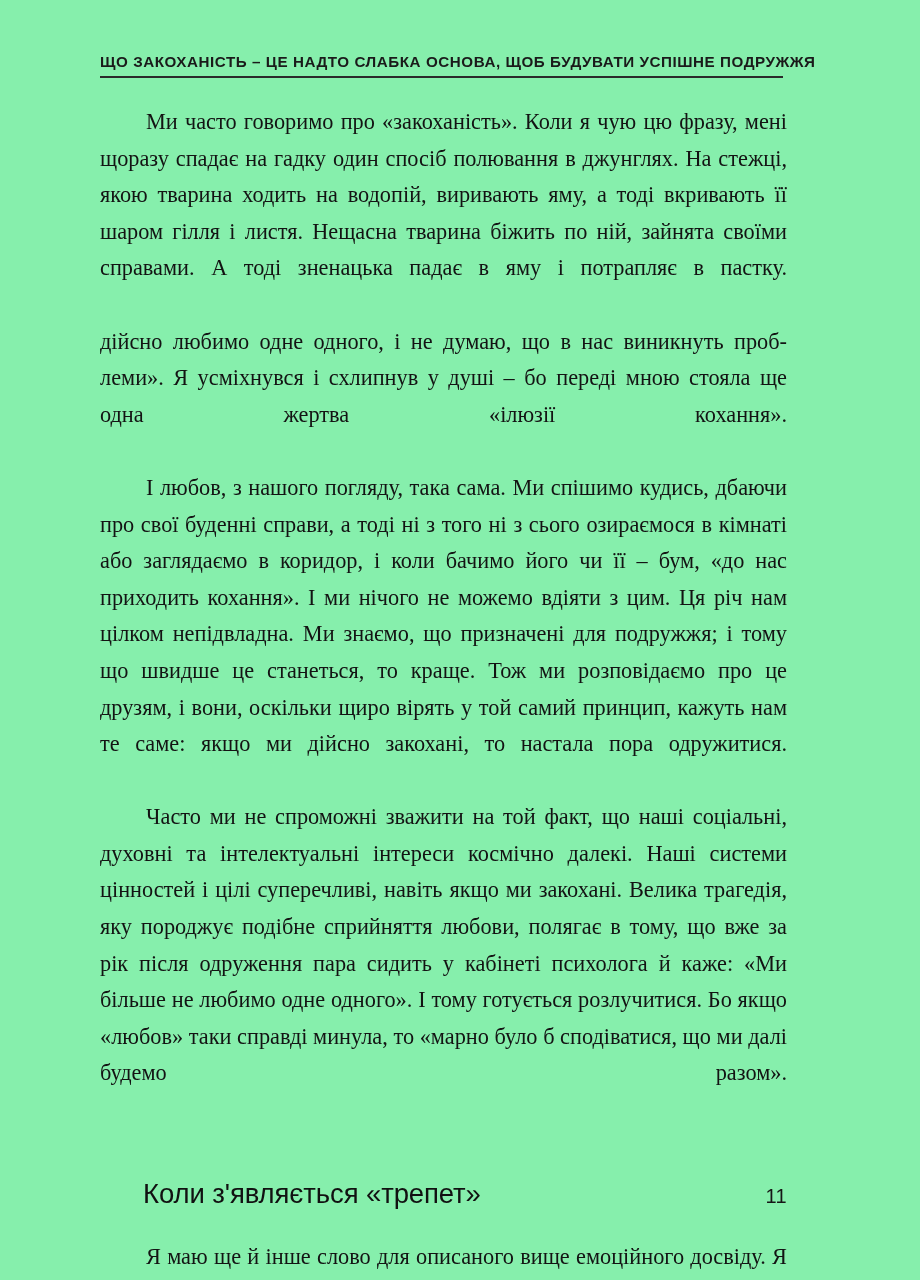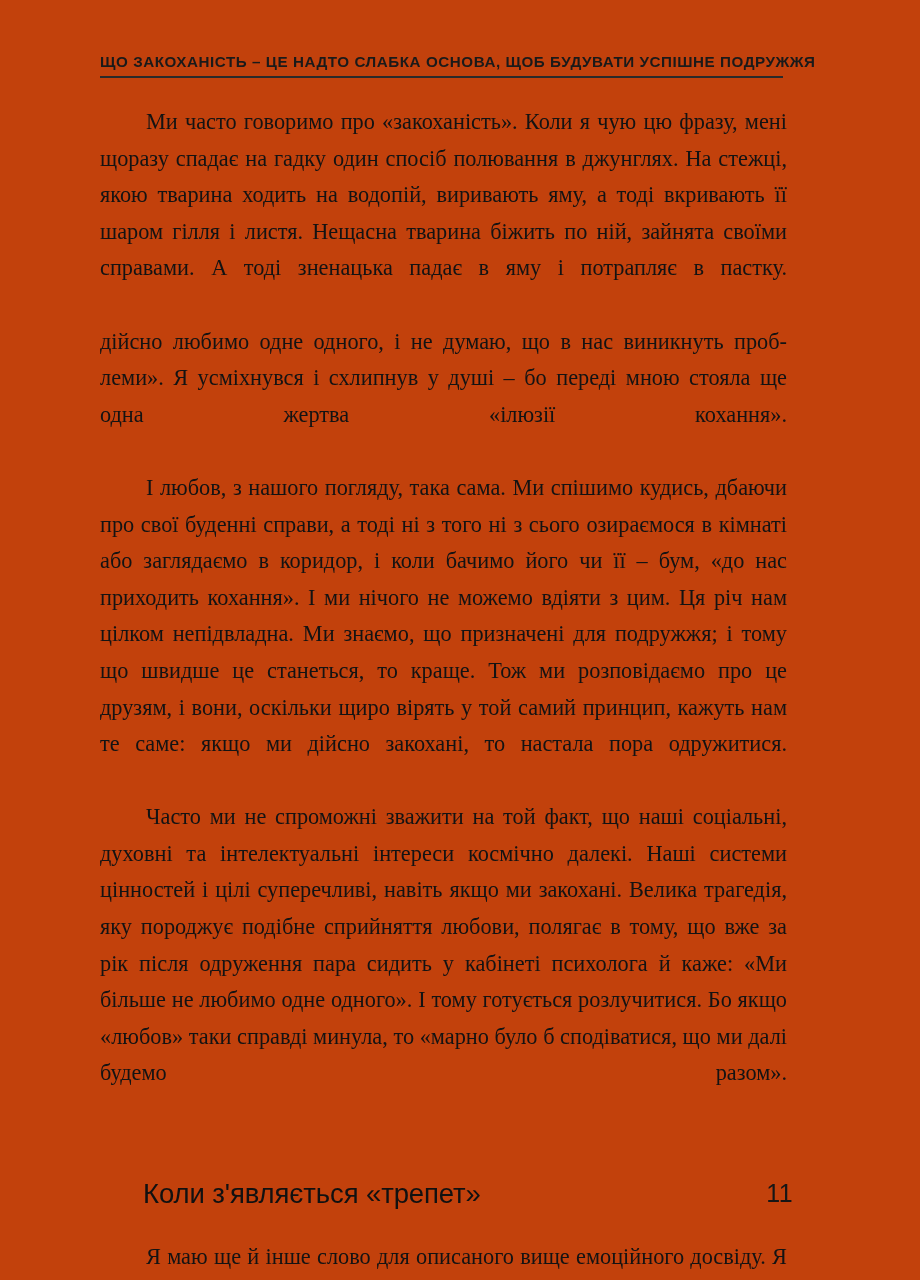"ЩО ЗАКОХАНІСТЬ – ЦЕ НАДТО" .page { background: #c2410c -> #86efac }
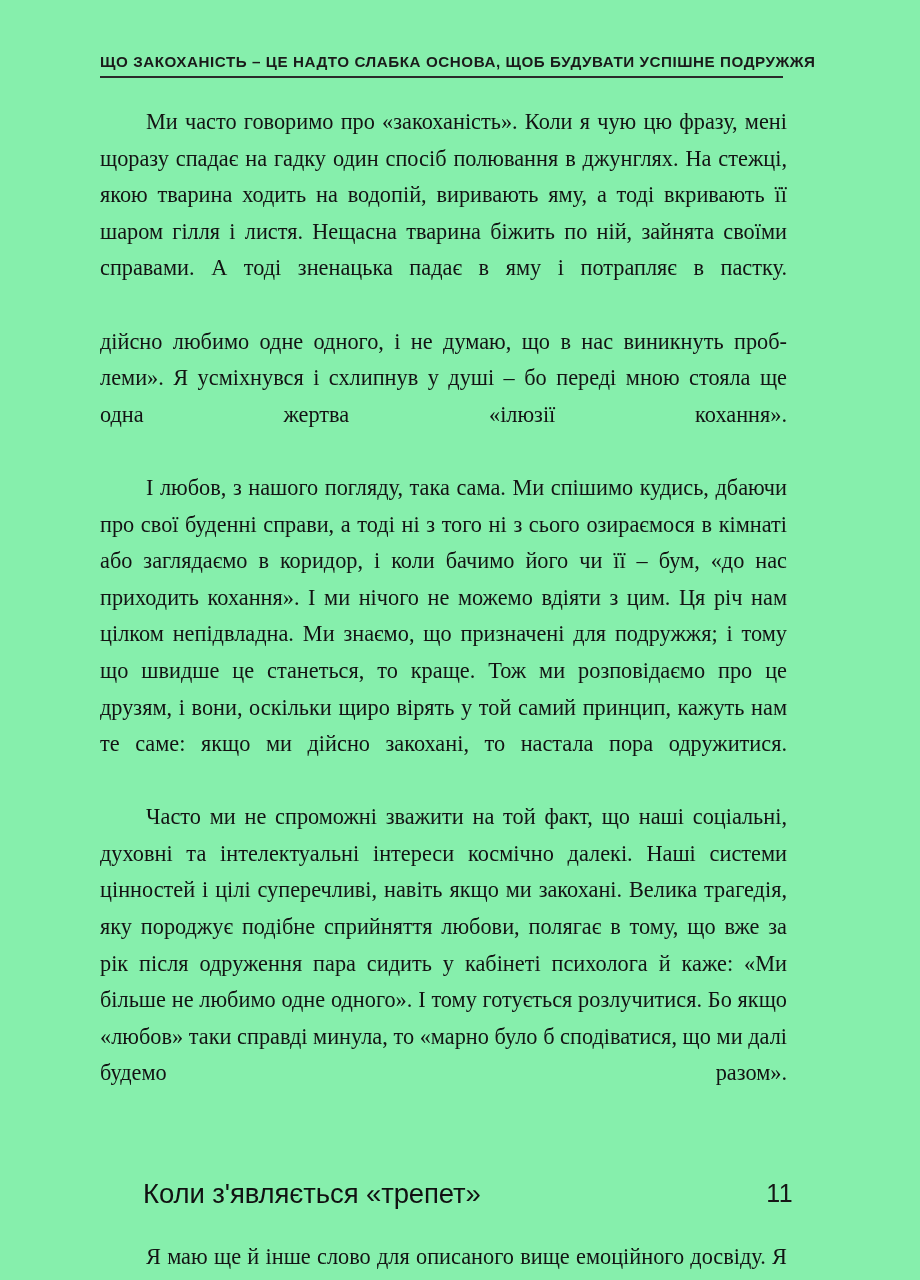"11" .folio { font-size: 25px -> 20px; right: 127px -> 133px }
